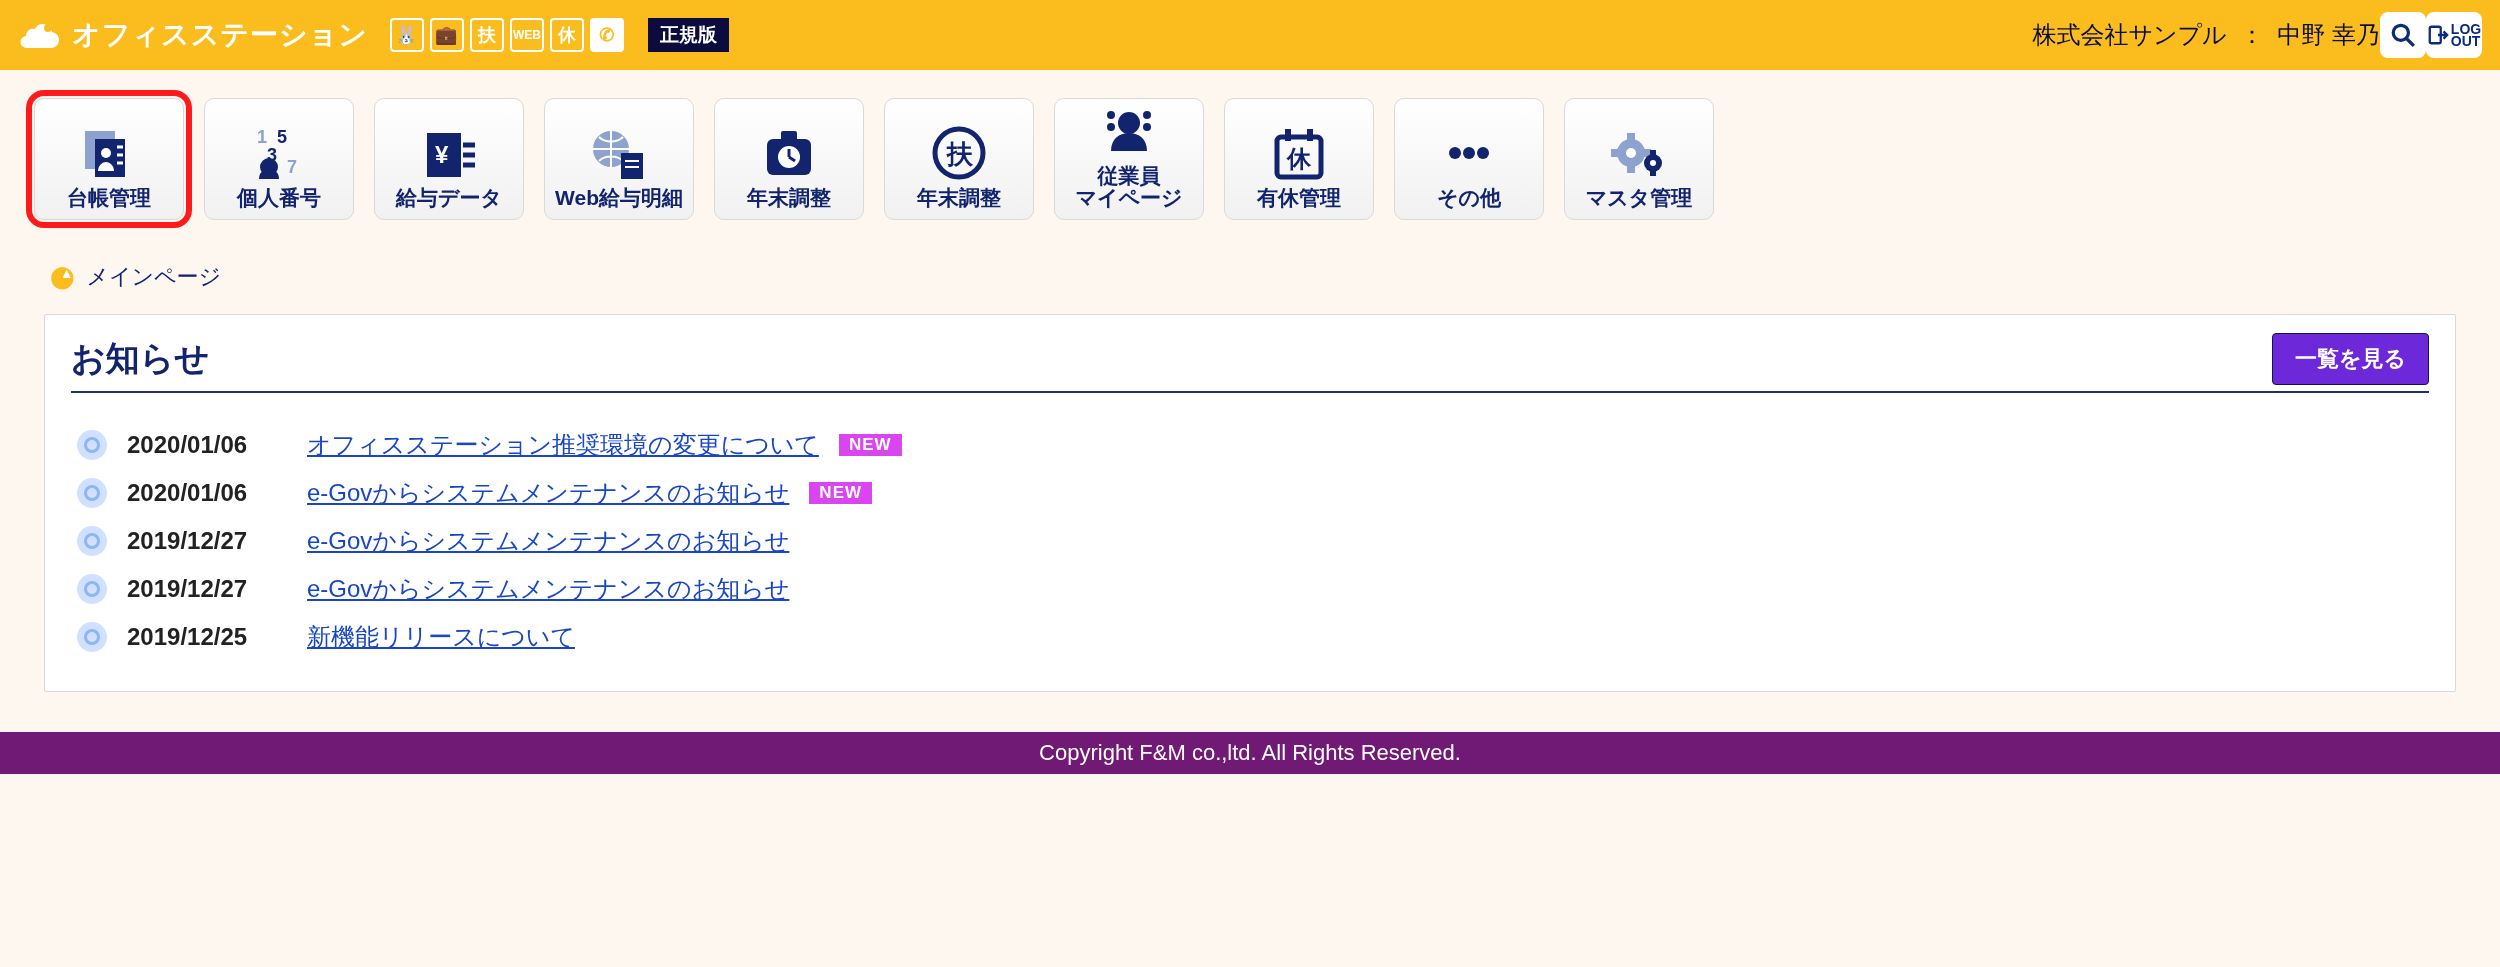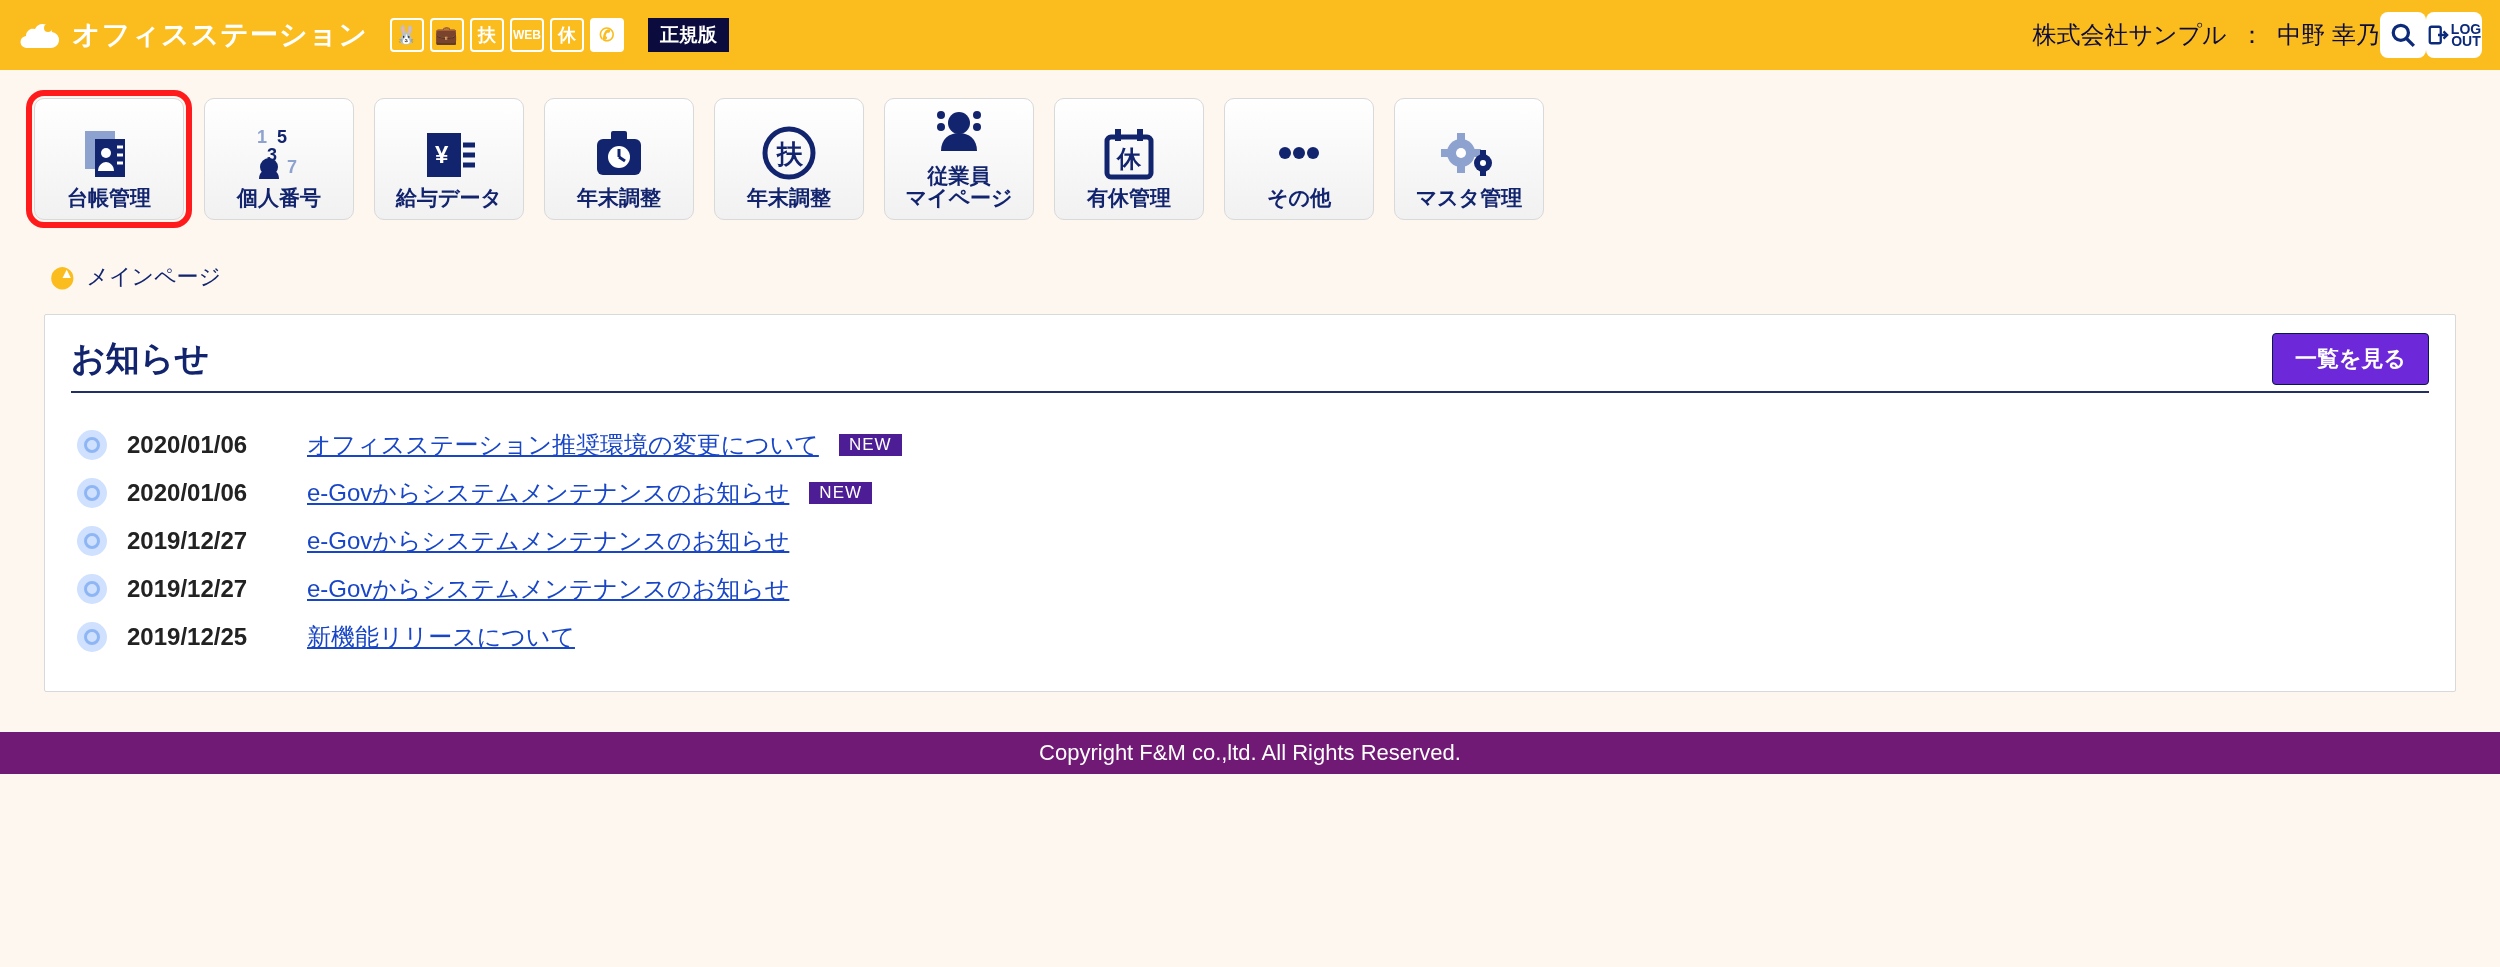"LOG" .logout-btn { text-align: center -> none }
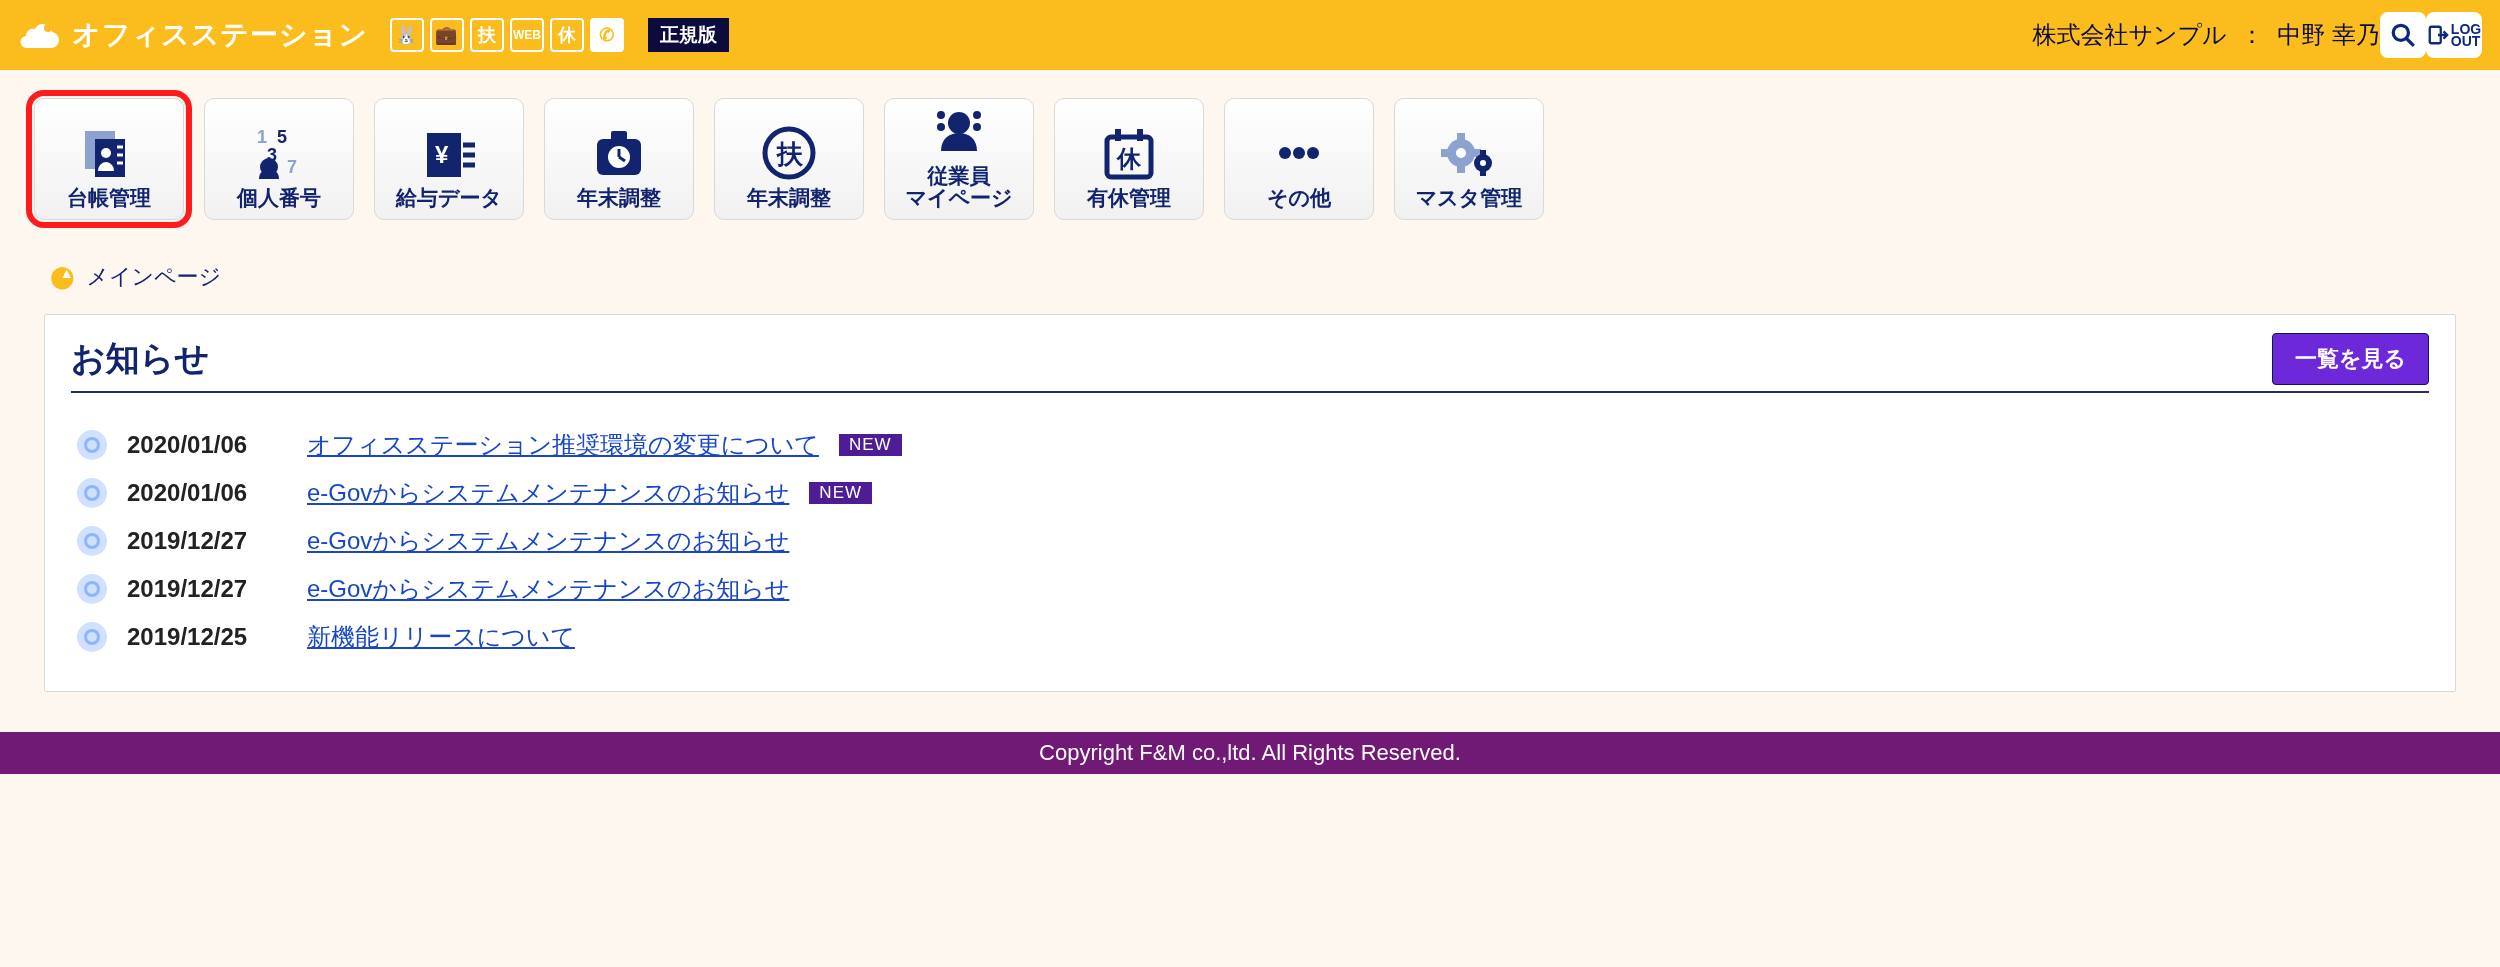"Web給与明細" div.nav-tile { html: none -> <div> <span> <svg> <circle></circle> <path></path> <rect></rect> <line></line> <line></line> </svg> </span> <span>Web給与明細</span> </div> }
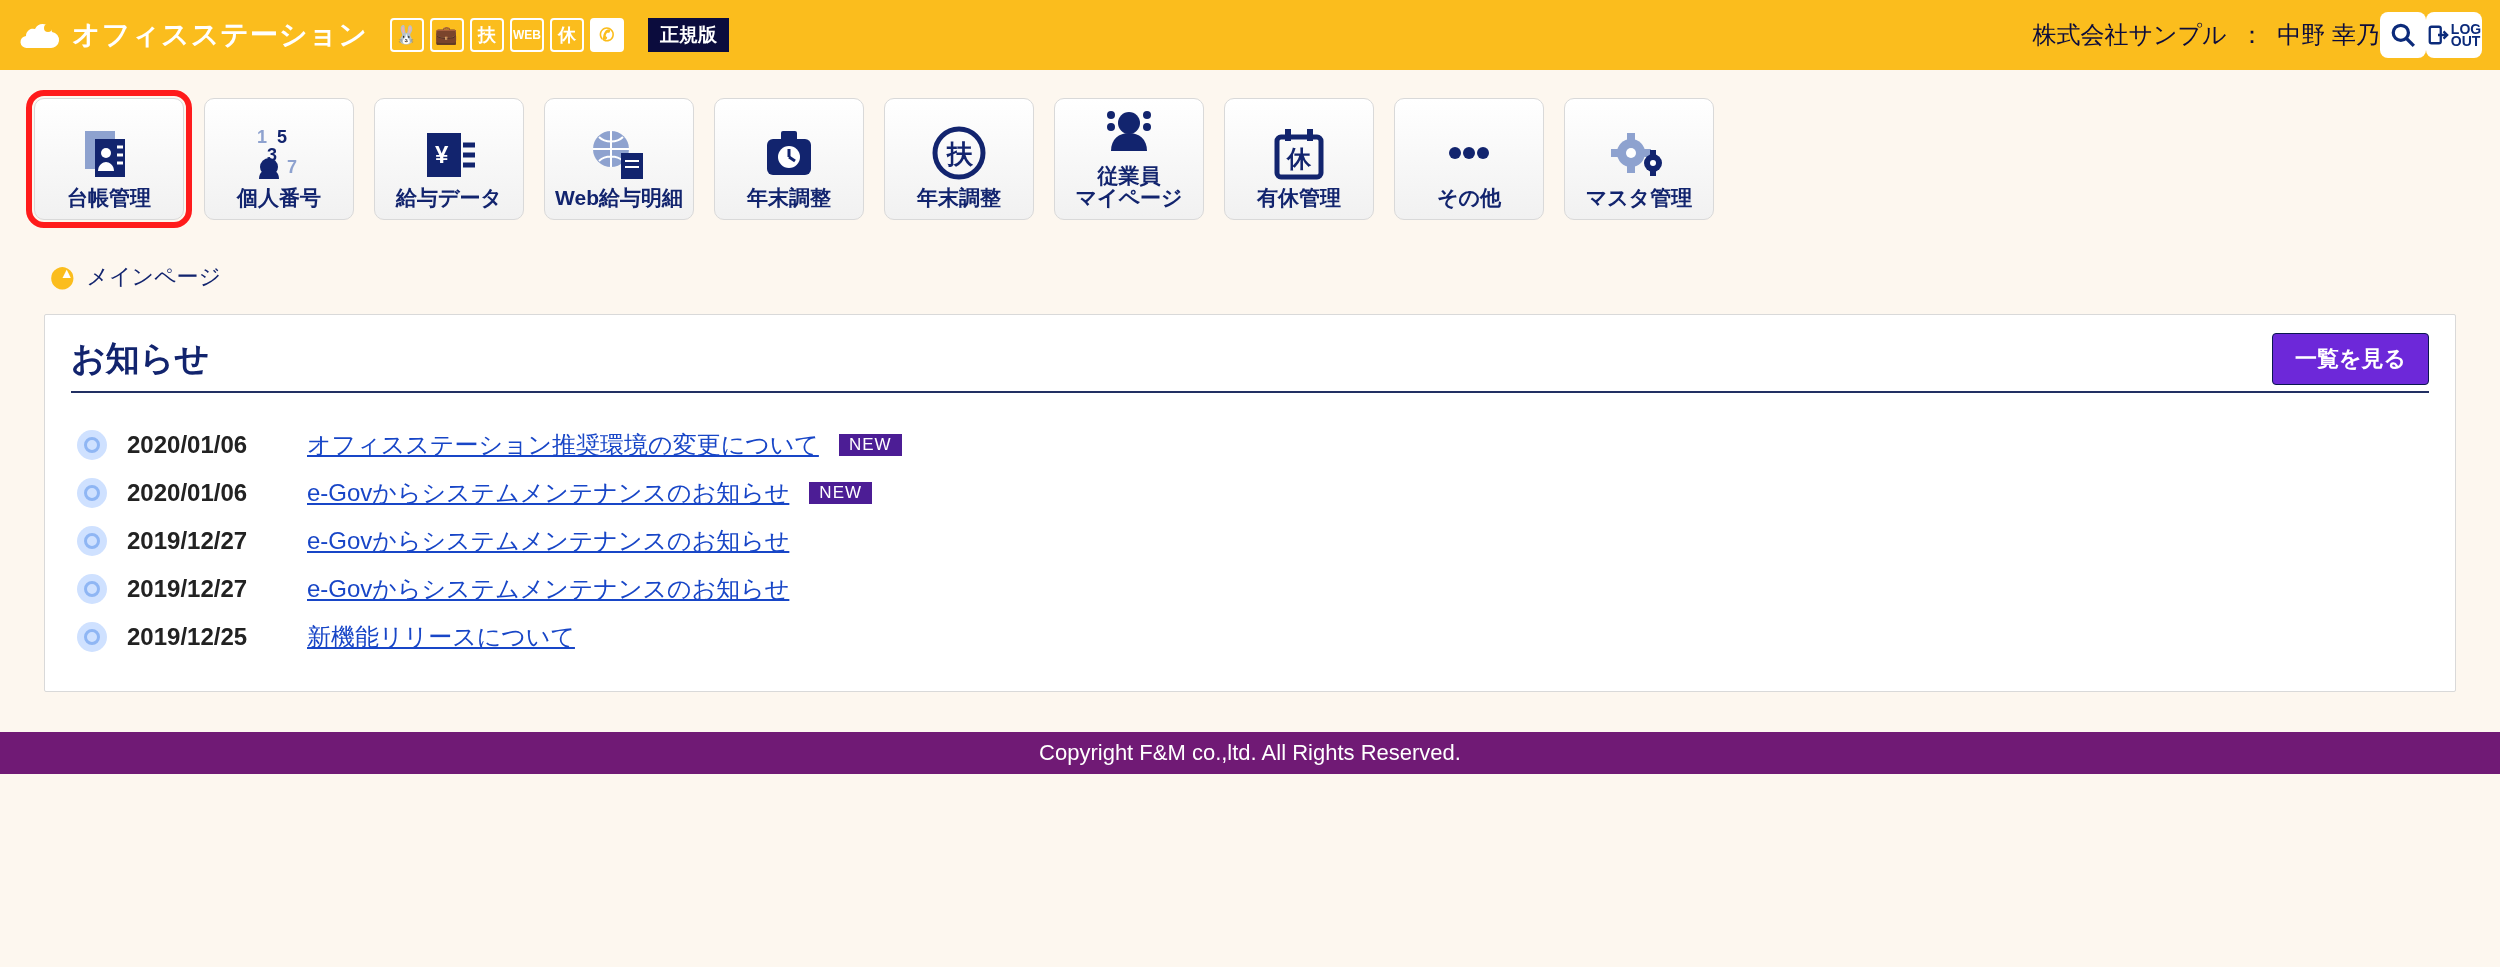"NEW" .new-badge { background: #4c1d95 -> #d946ef; font-weight: 400 -> 700 }
